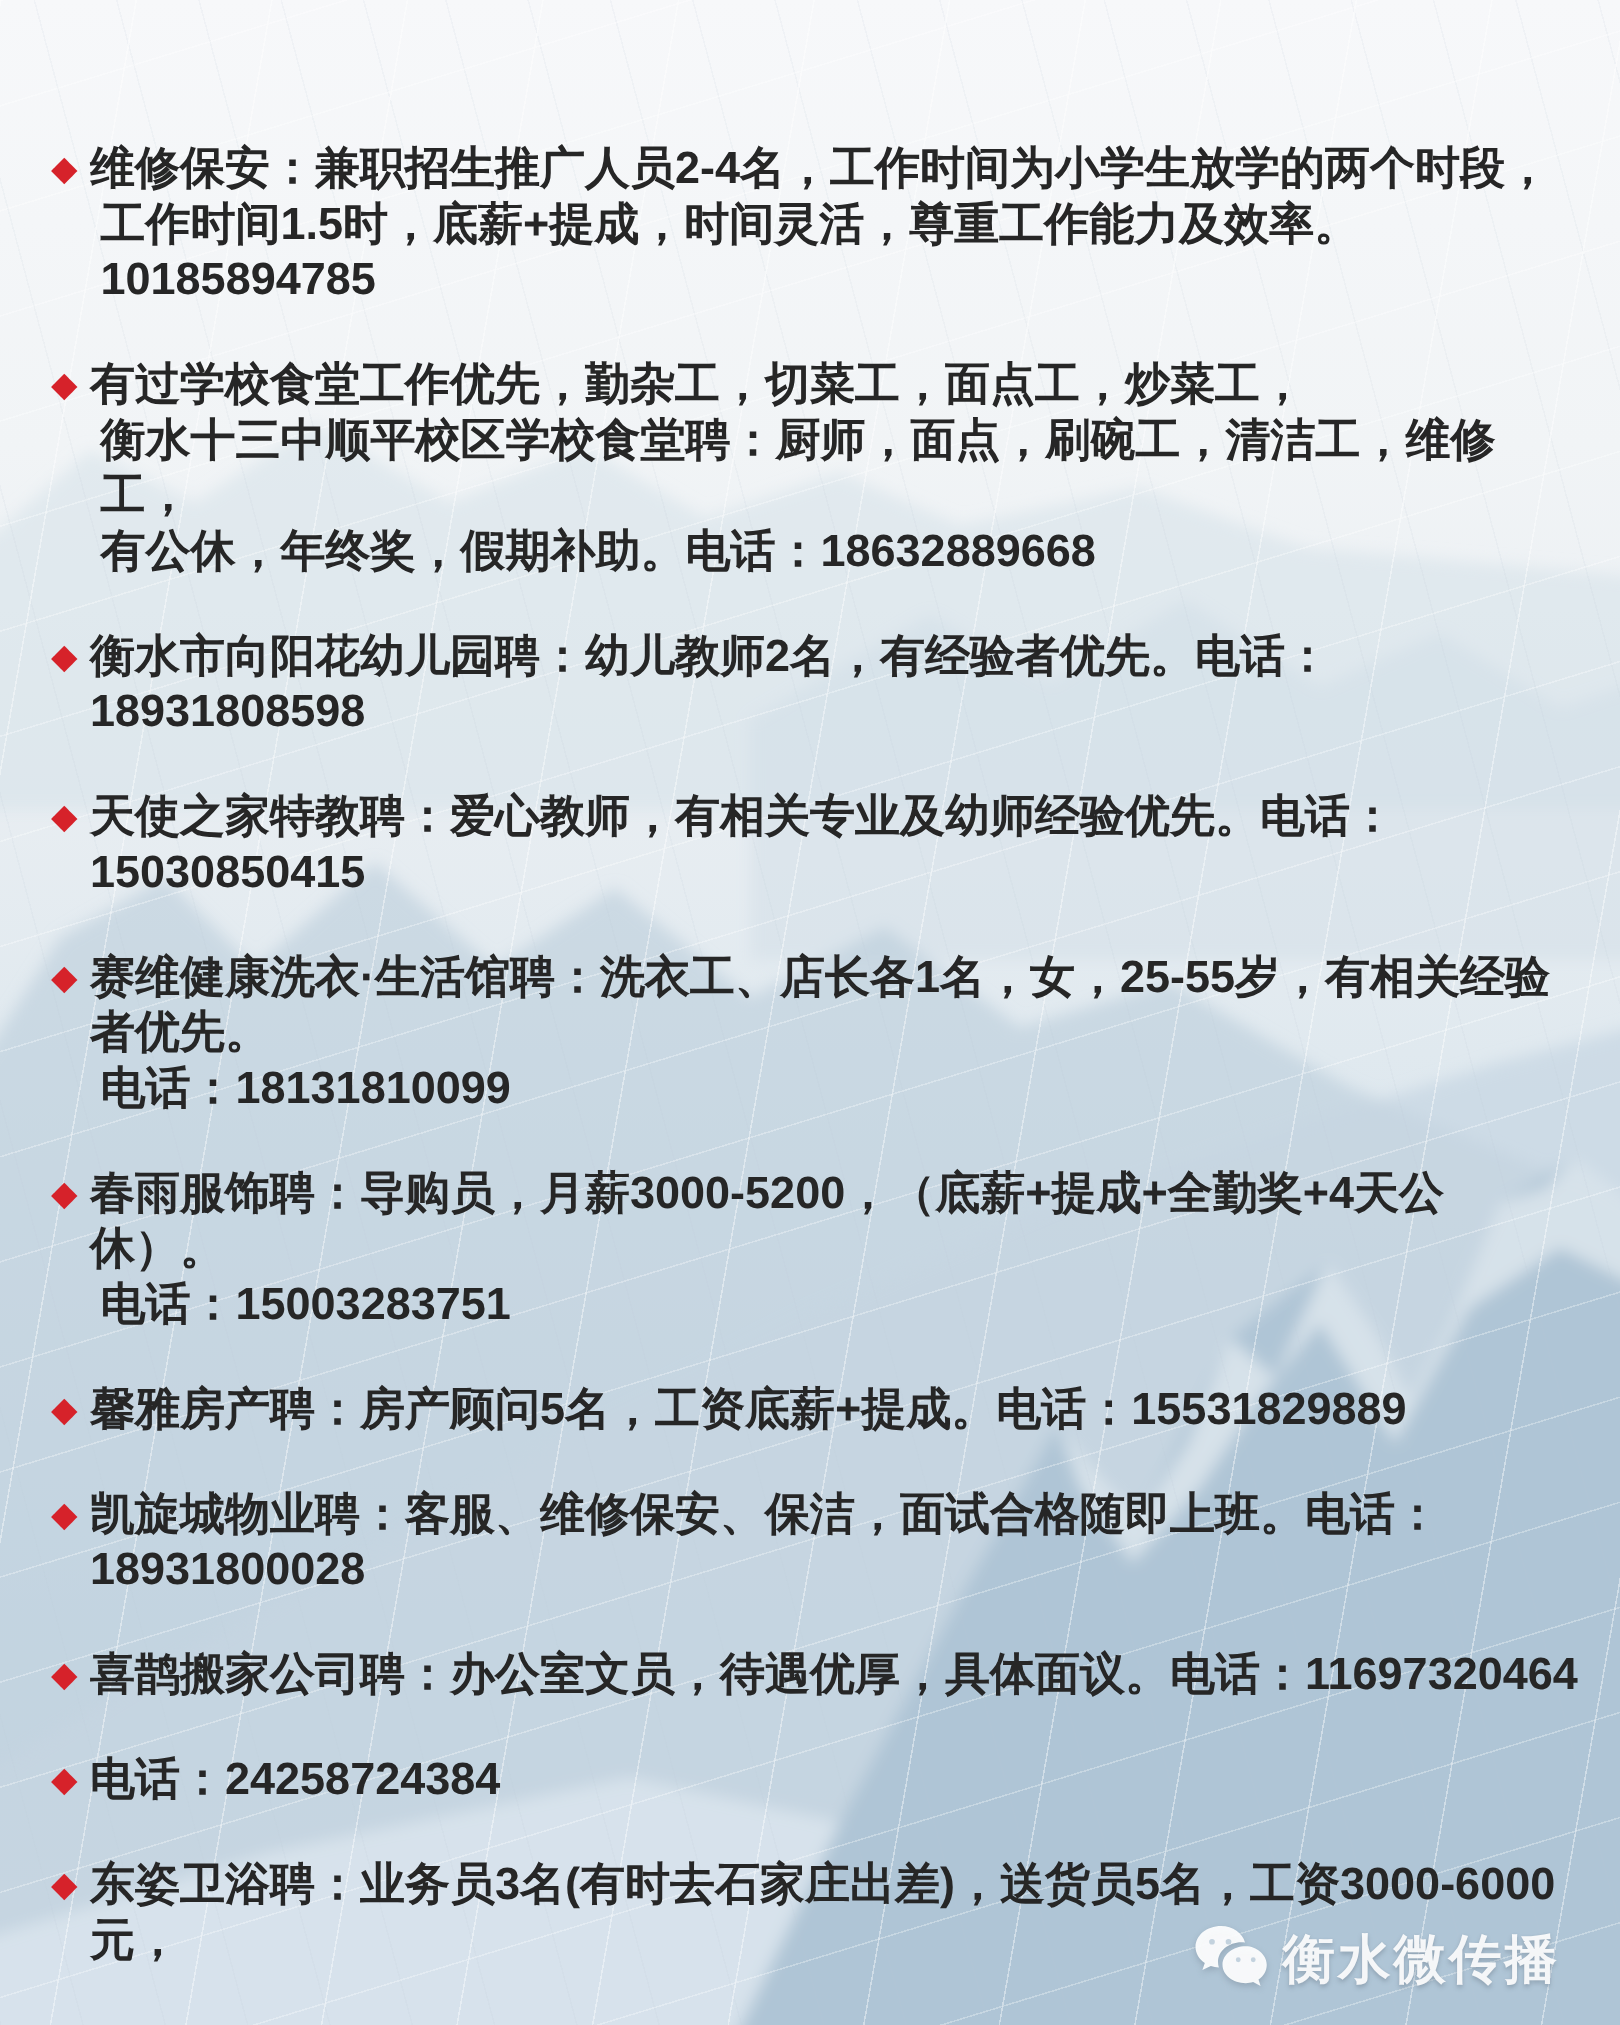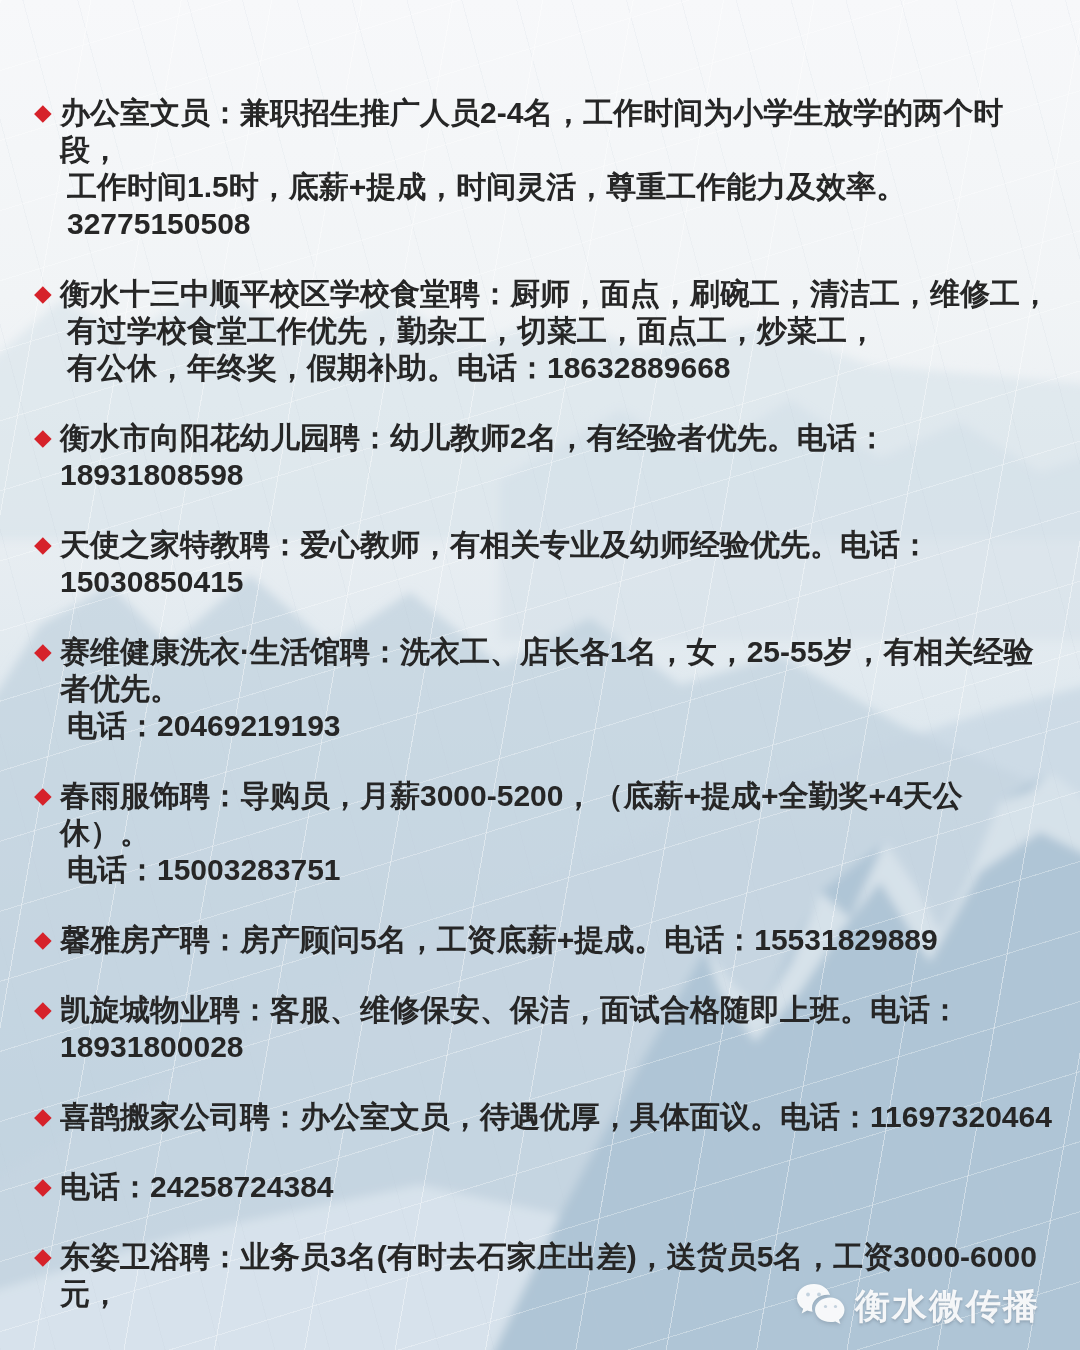"办公室文员：兼职招生推广人员2-4名，工作时间为小学生放学的两个时段，" div.line { text: 办公室文员 -> 维修保安 }
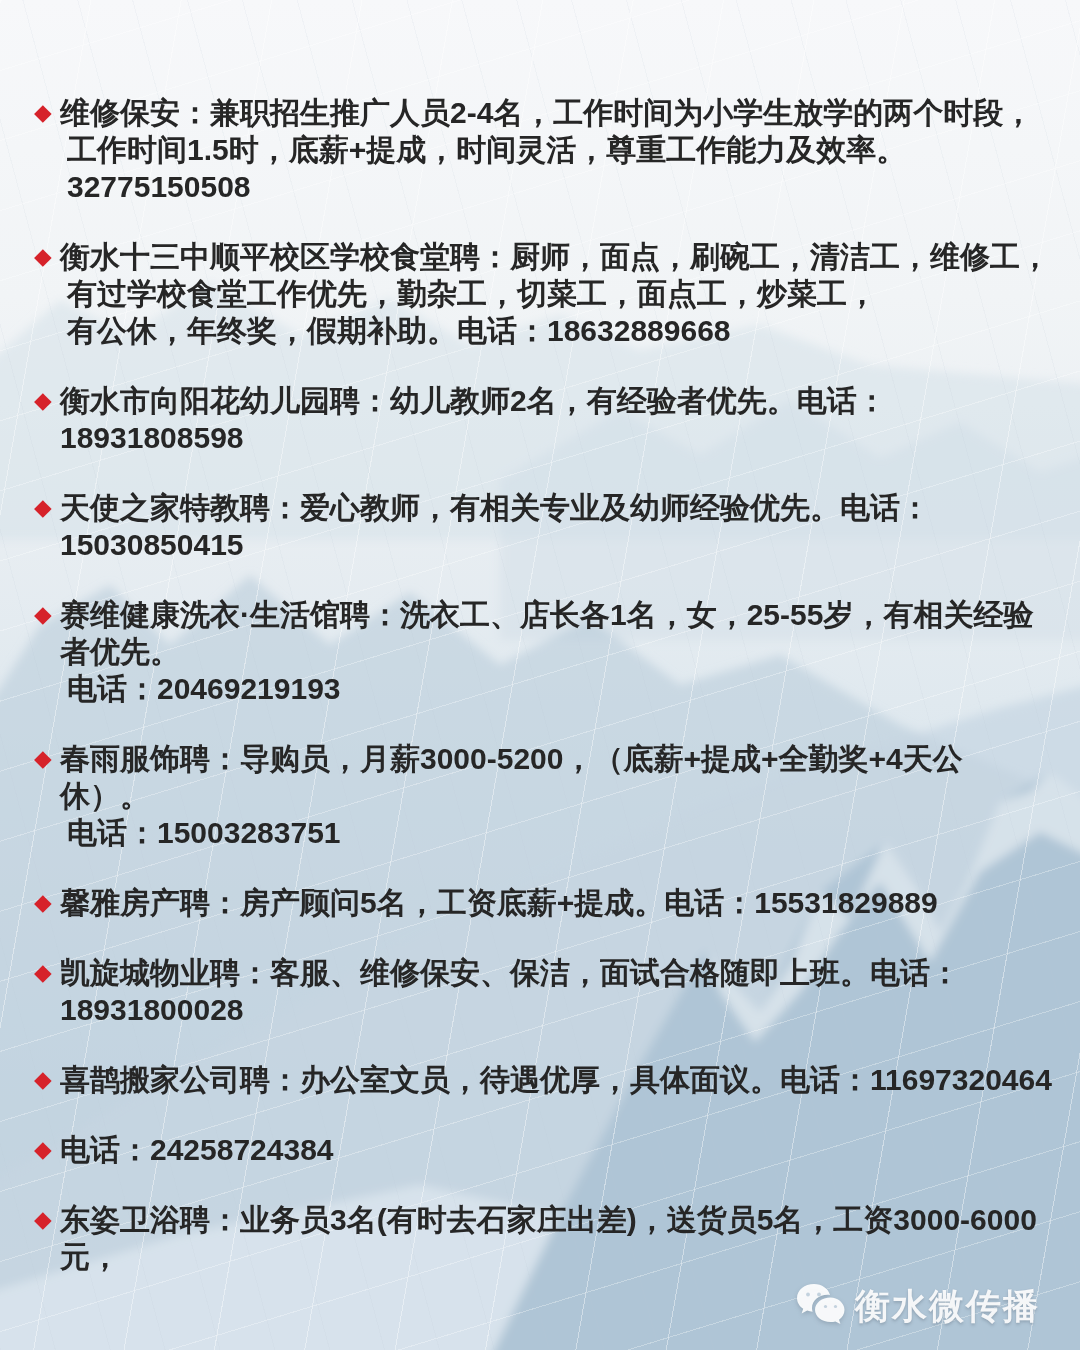"工作时间1.5时，底薪+提成，时间灵活，尊重工作能力及效率。3277515050" div.line { text: 32775150508 -> 10185894785 }
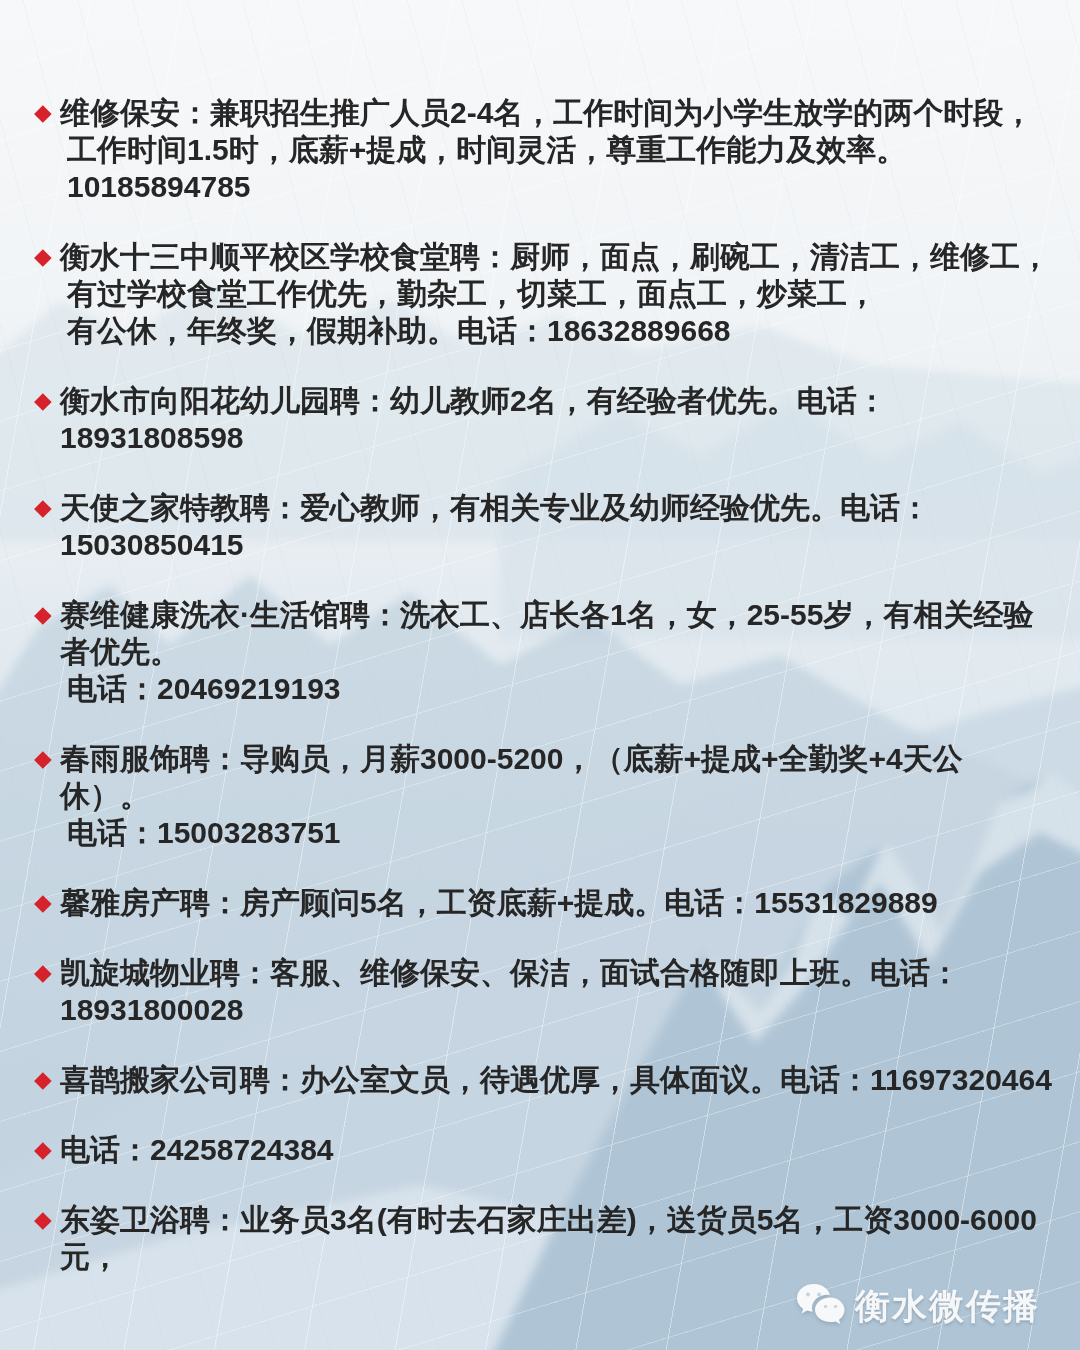"衡水十三中顺平校区学校食堂聘：厨师，面点，刷碗工，清洁工，维修工，" div.line { order: before "有过学校食堂工作优先，勤杂工，切菜工，面点工，炒菜工，" -> after "有过学校食堂工作优先，勤杂工，切菜工，面点工，炒菜工，" }
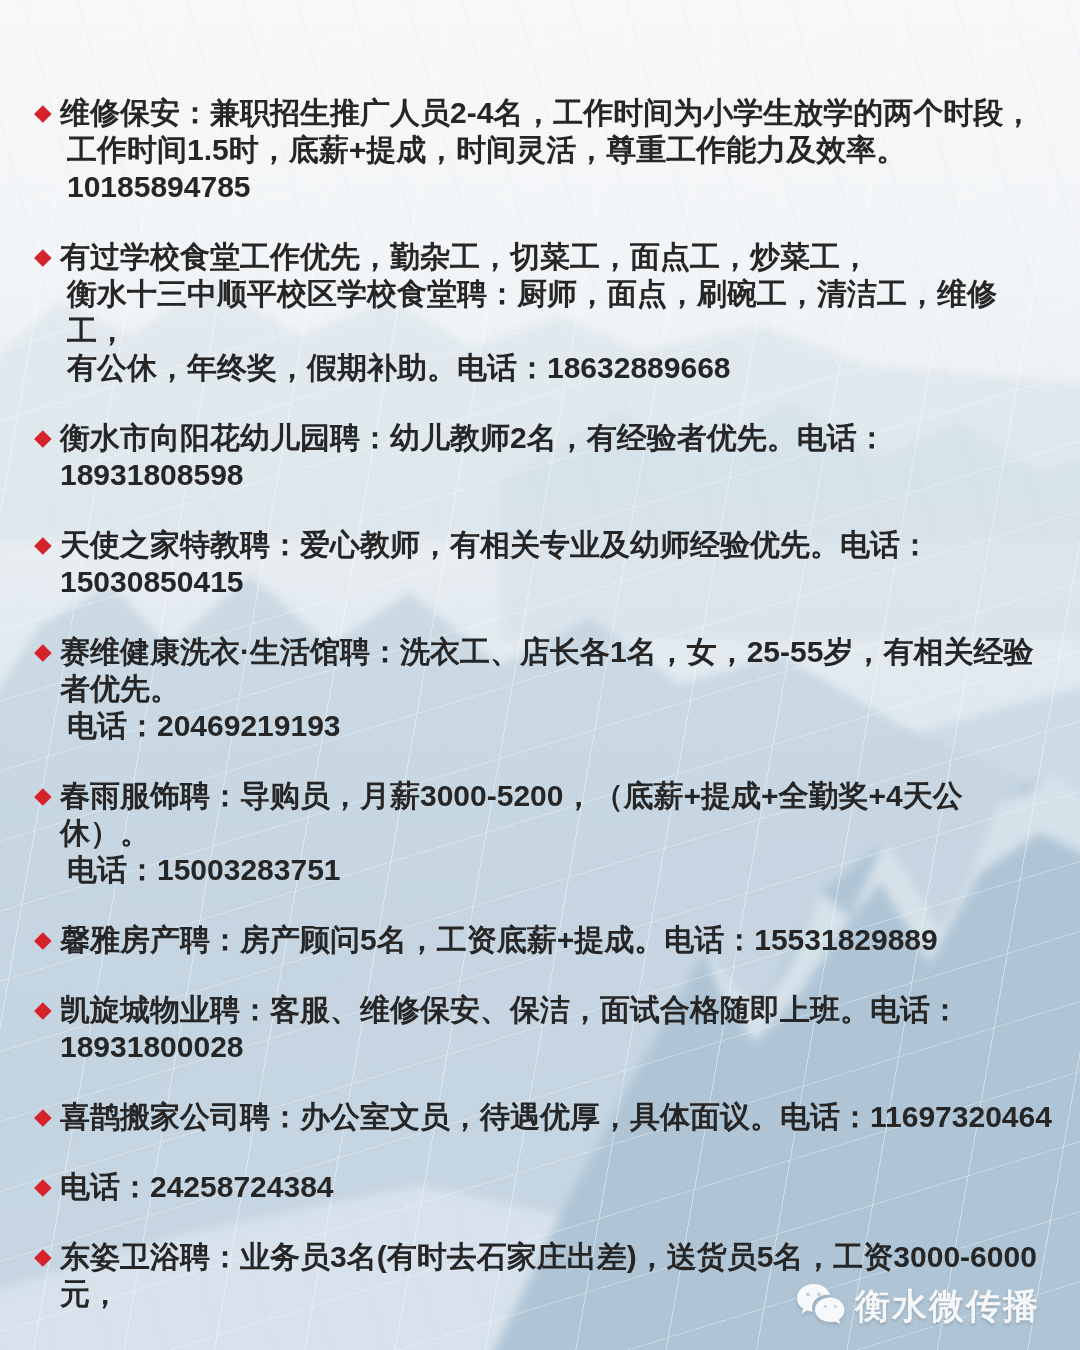"电话：20469219193" div.line { text: 20469219193 -> 18131810099 }
